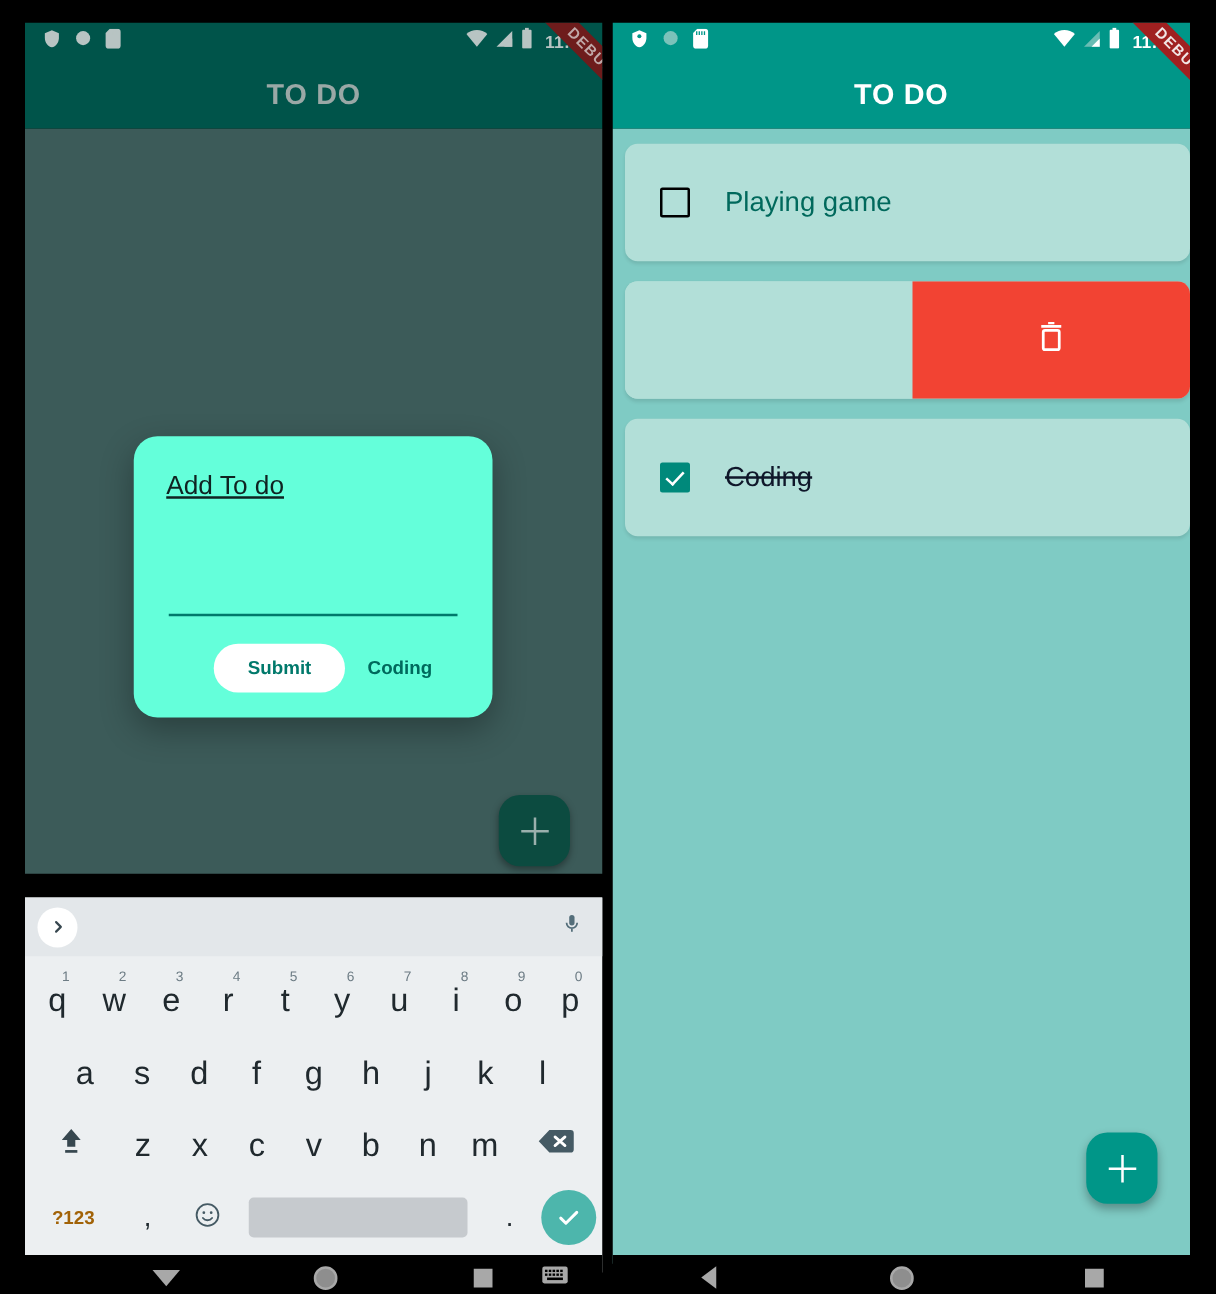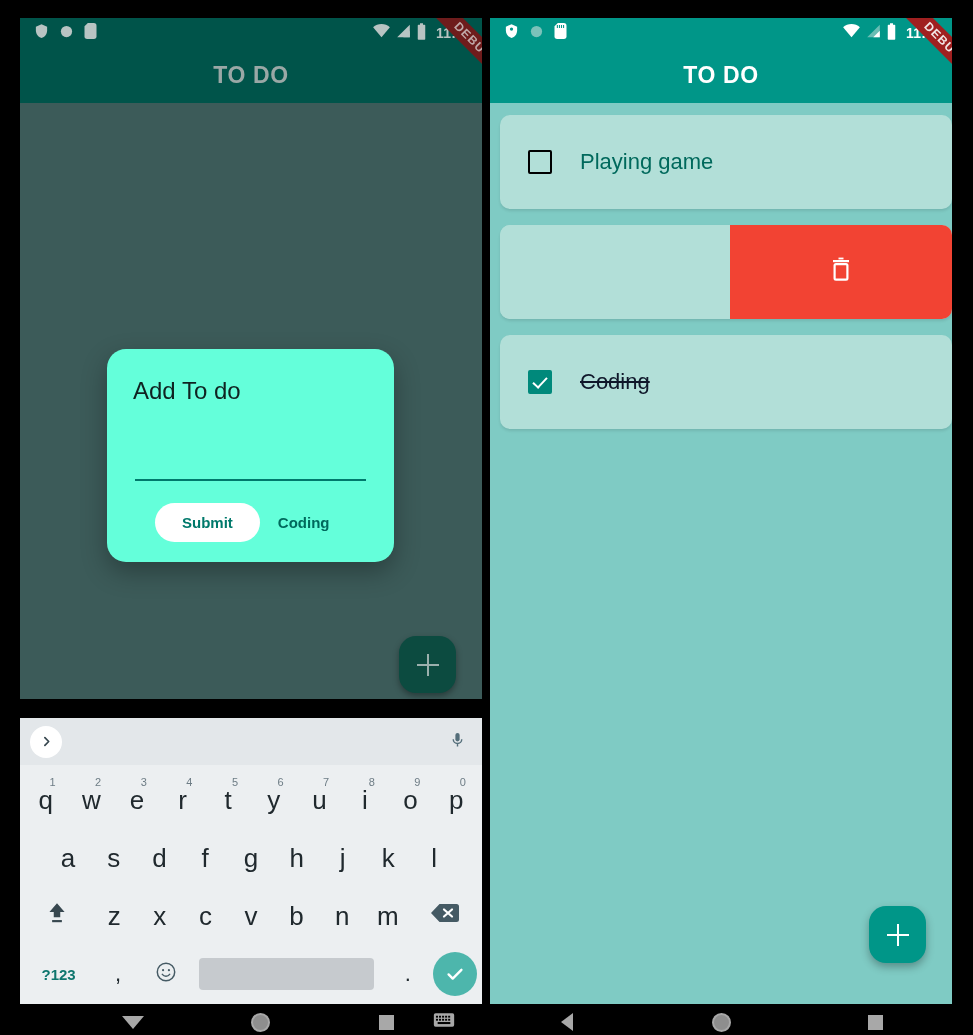"Add To do" .dialog-title { font-size: 24px -> 21px; margin-bottom: 52px -> 68px; text-decoration: none -> underline }
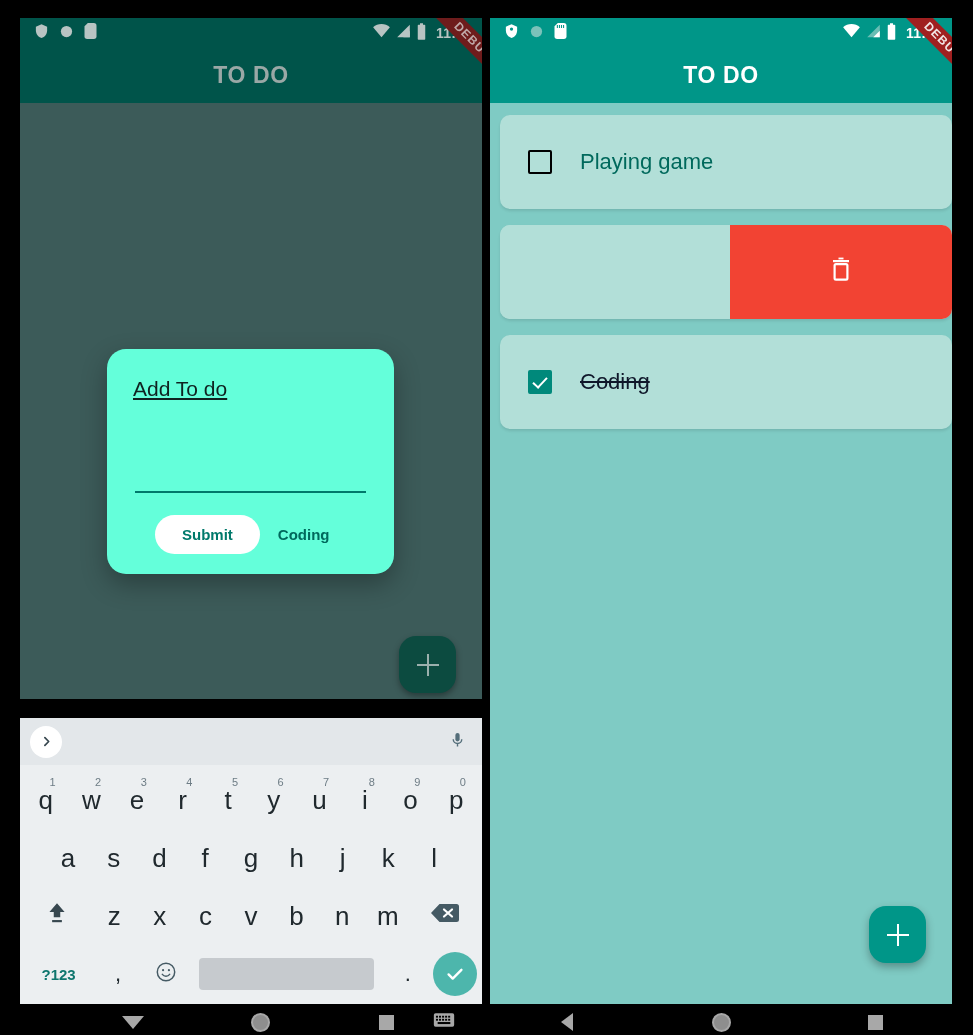"Submit" .dialog-actions { justify-content: none -> center }
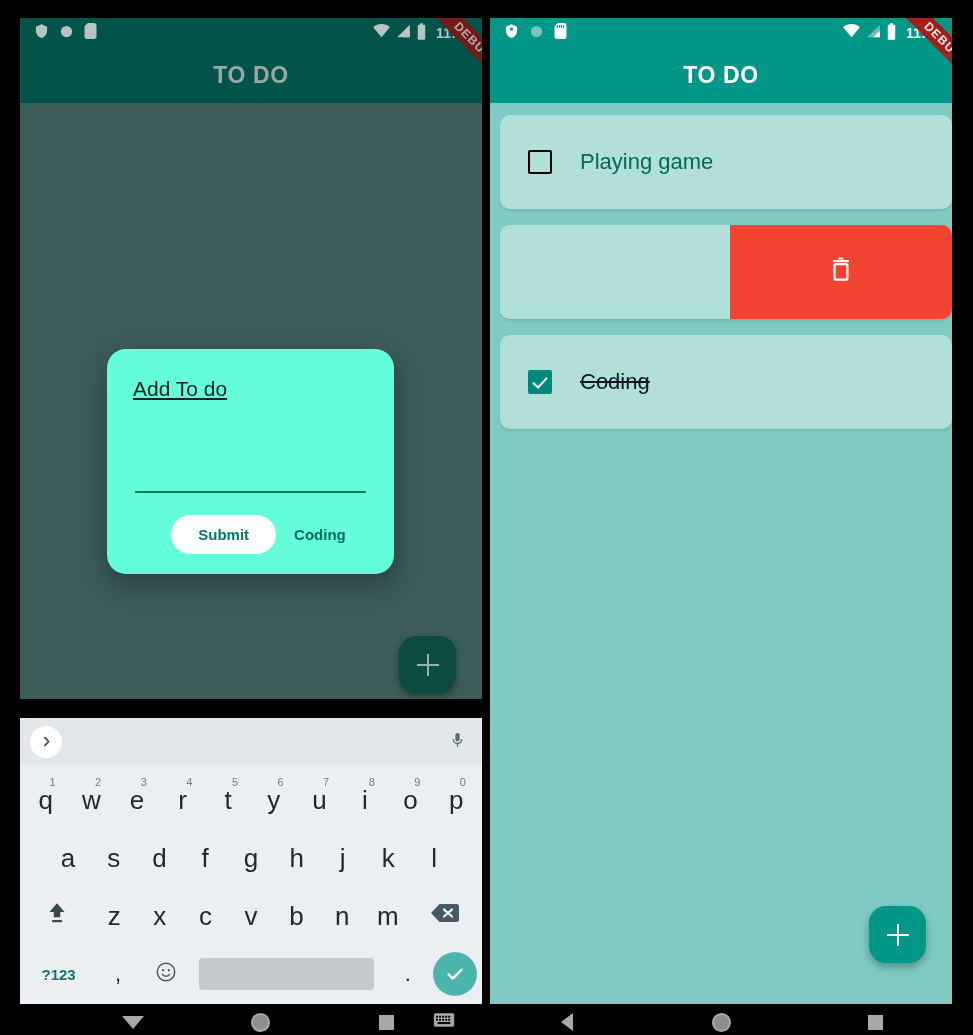"?123" .key.small { color: #0f766e -> #a16207 }
